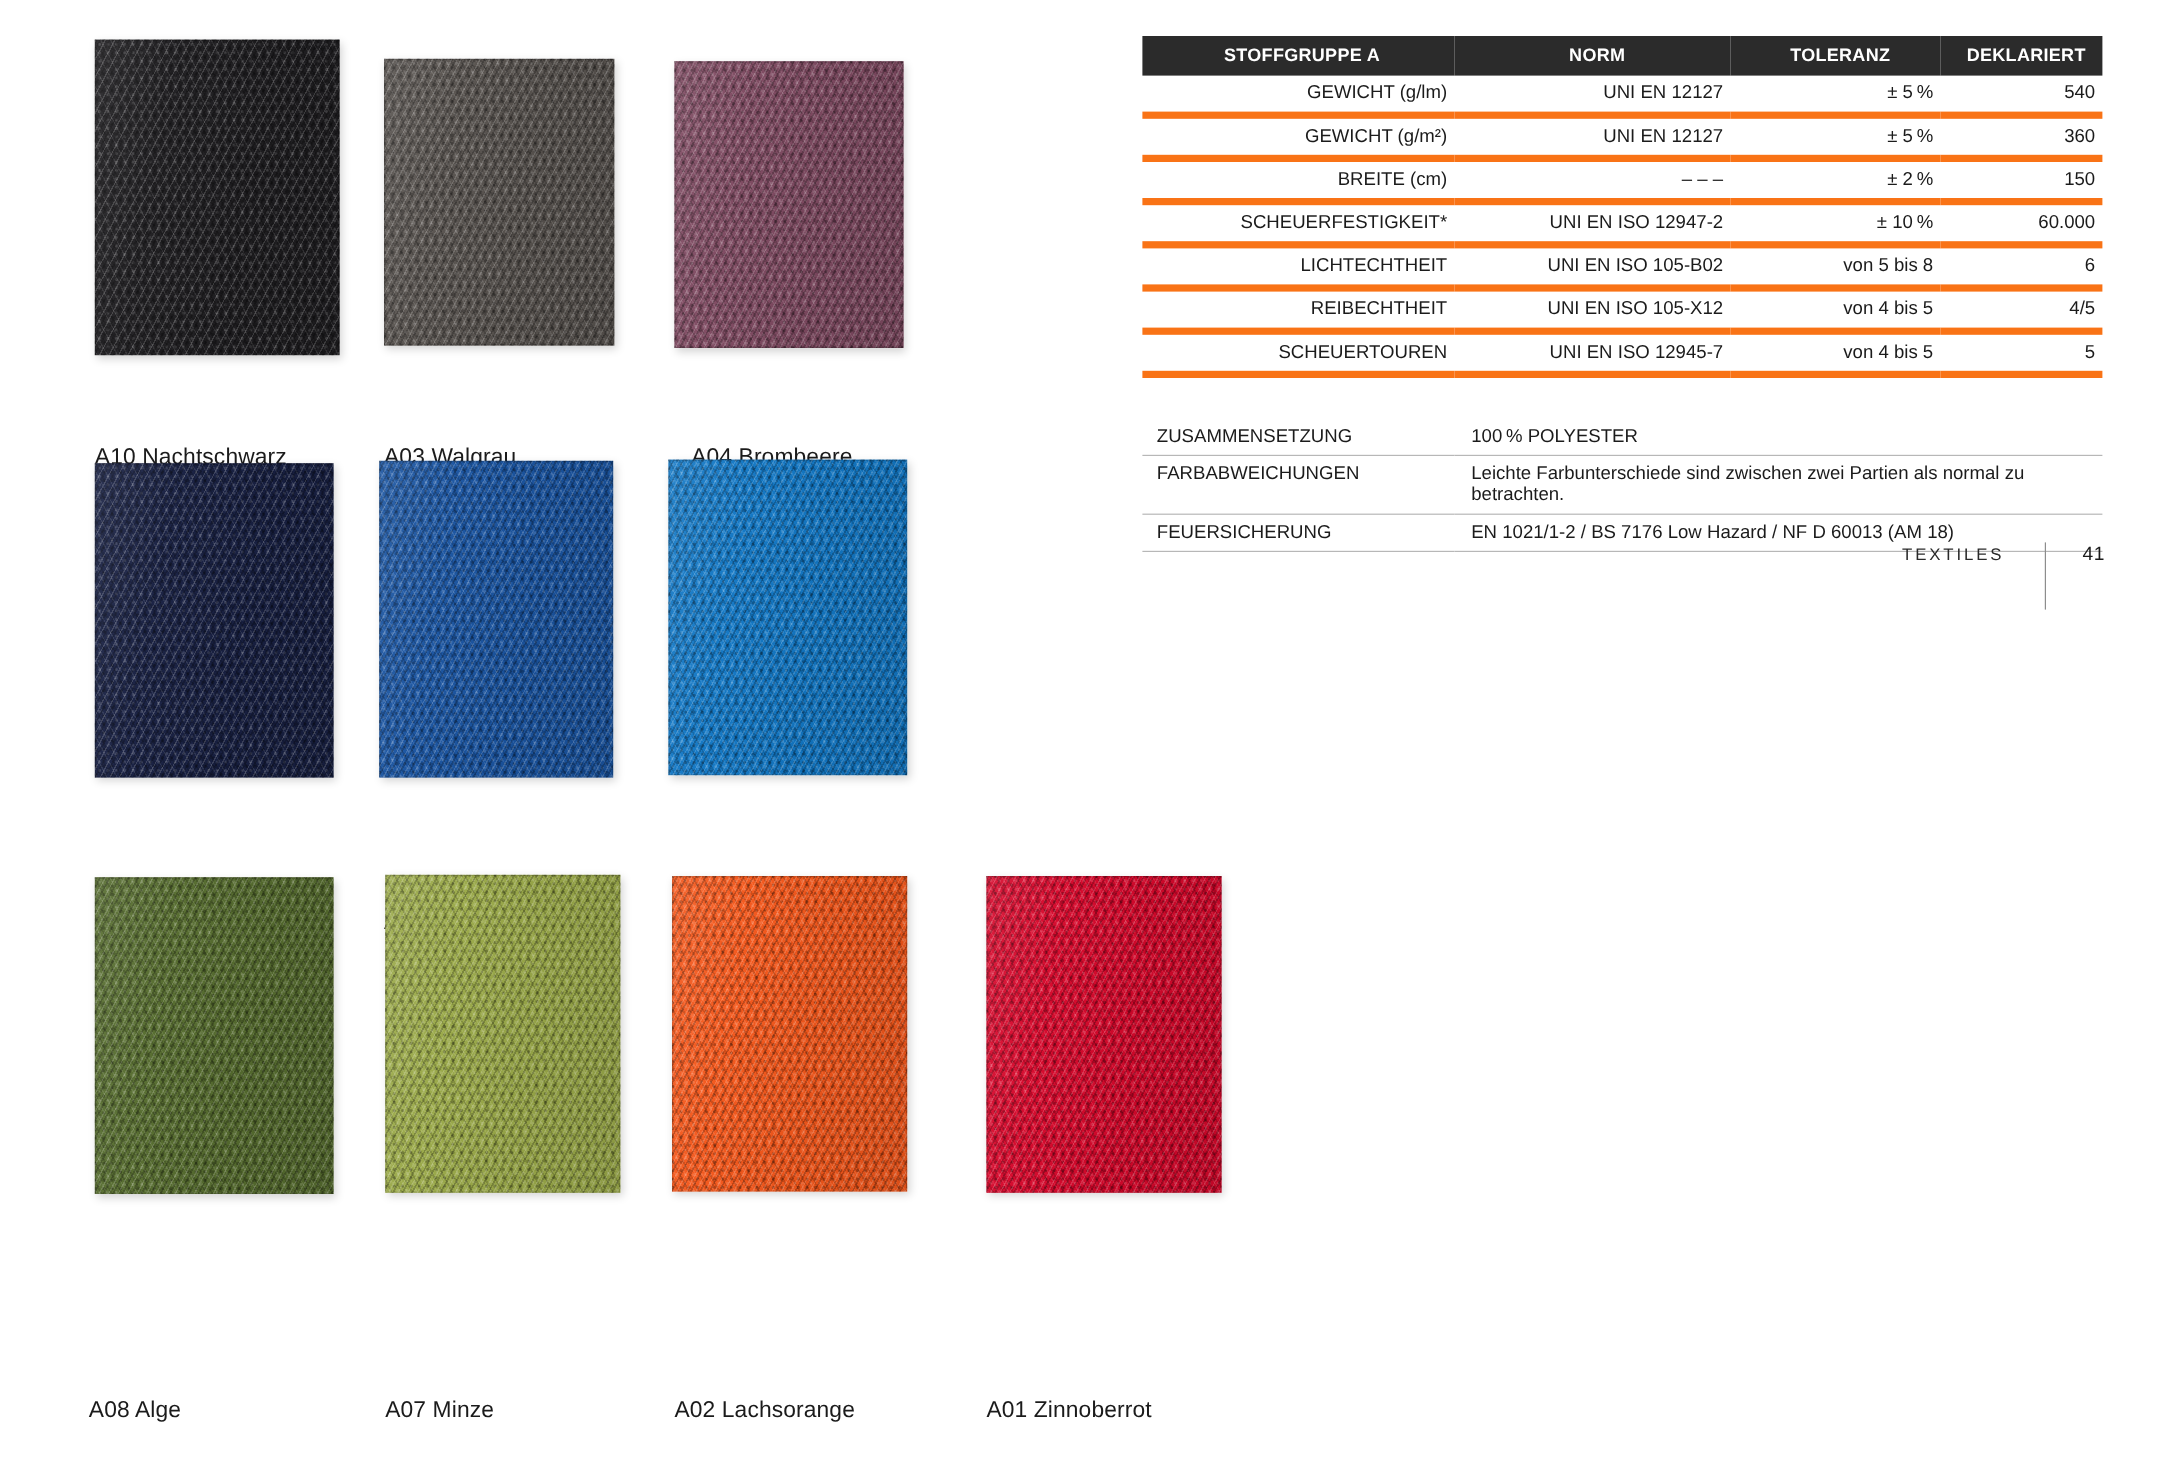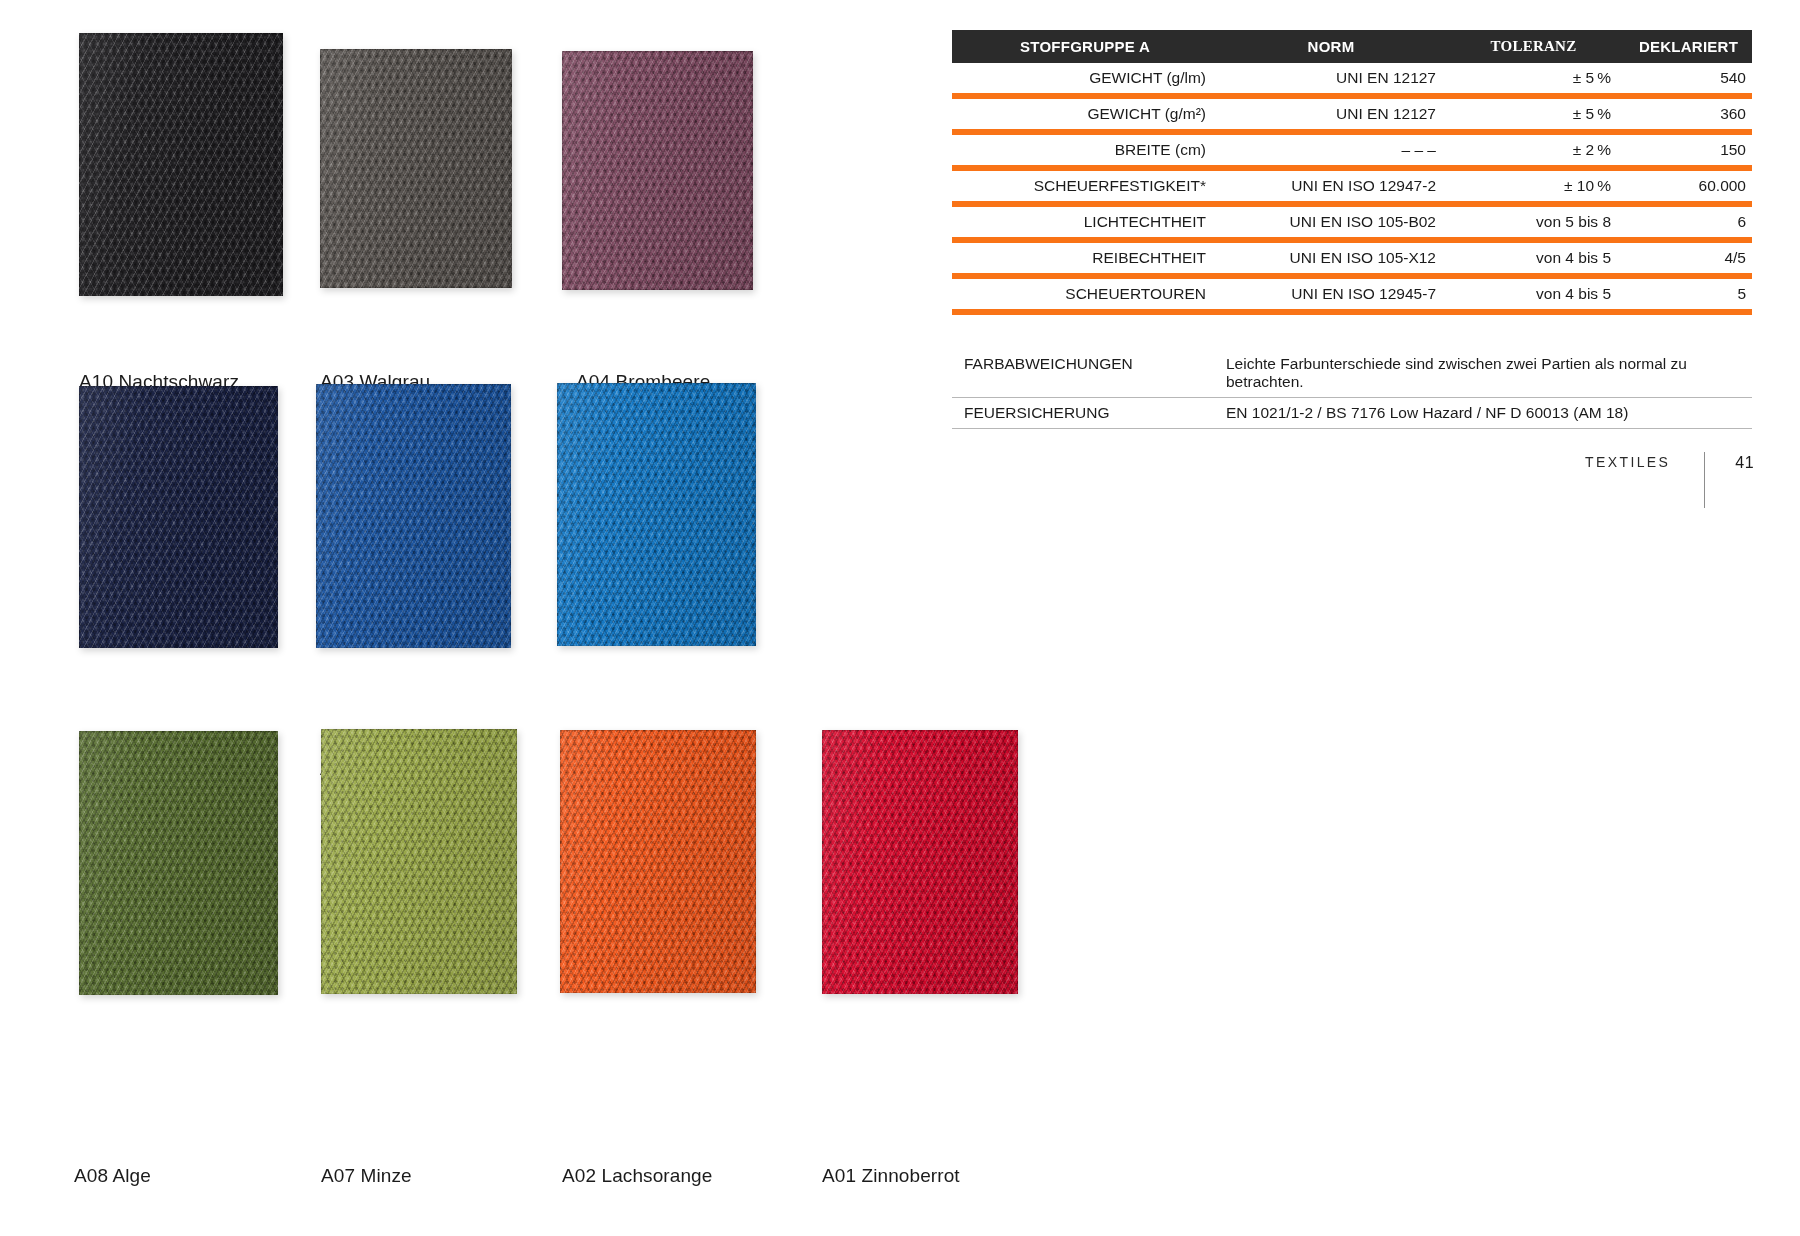"TOLERANZ" table.spec th.c-tol { font-family: Liberation Serif, serif -> none }
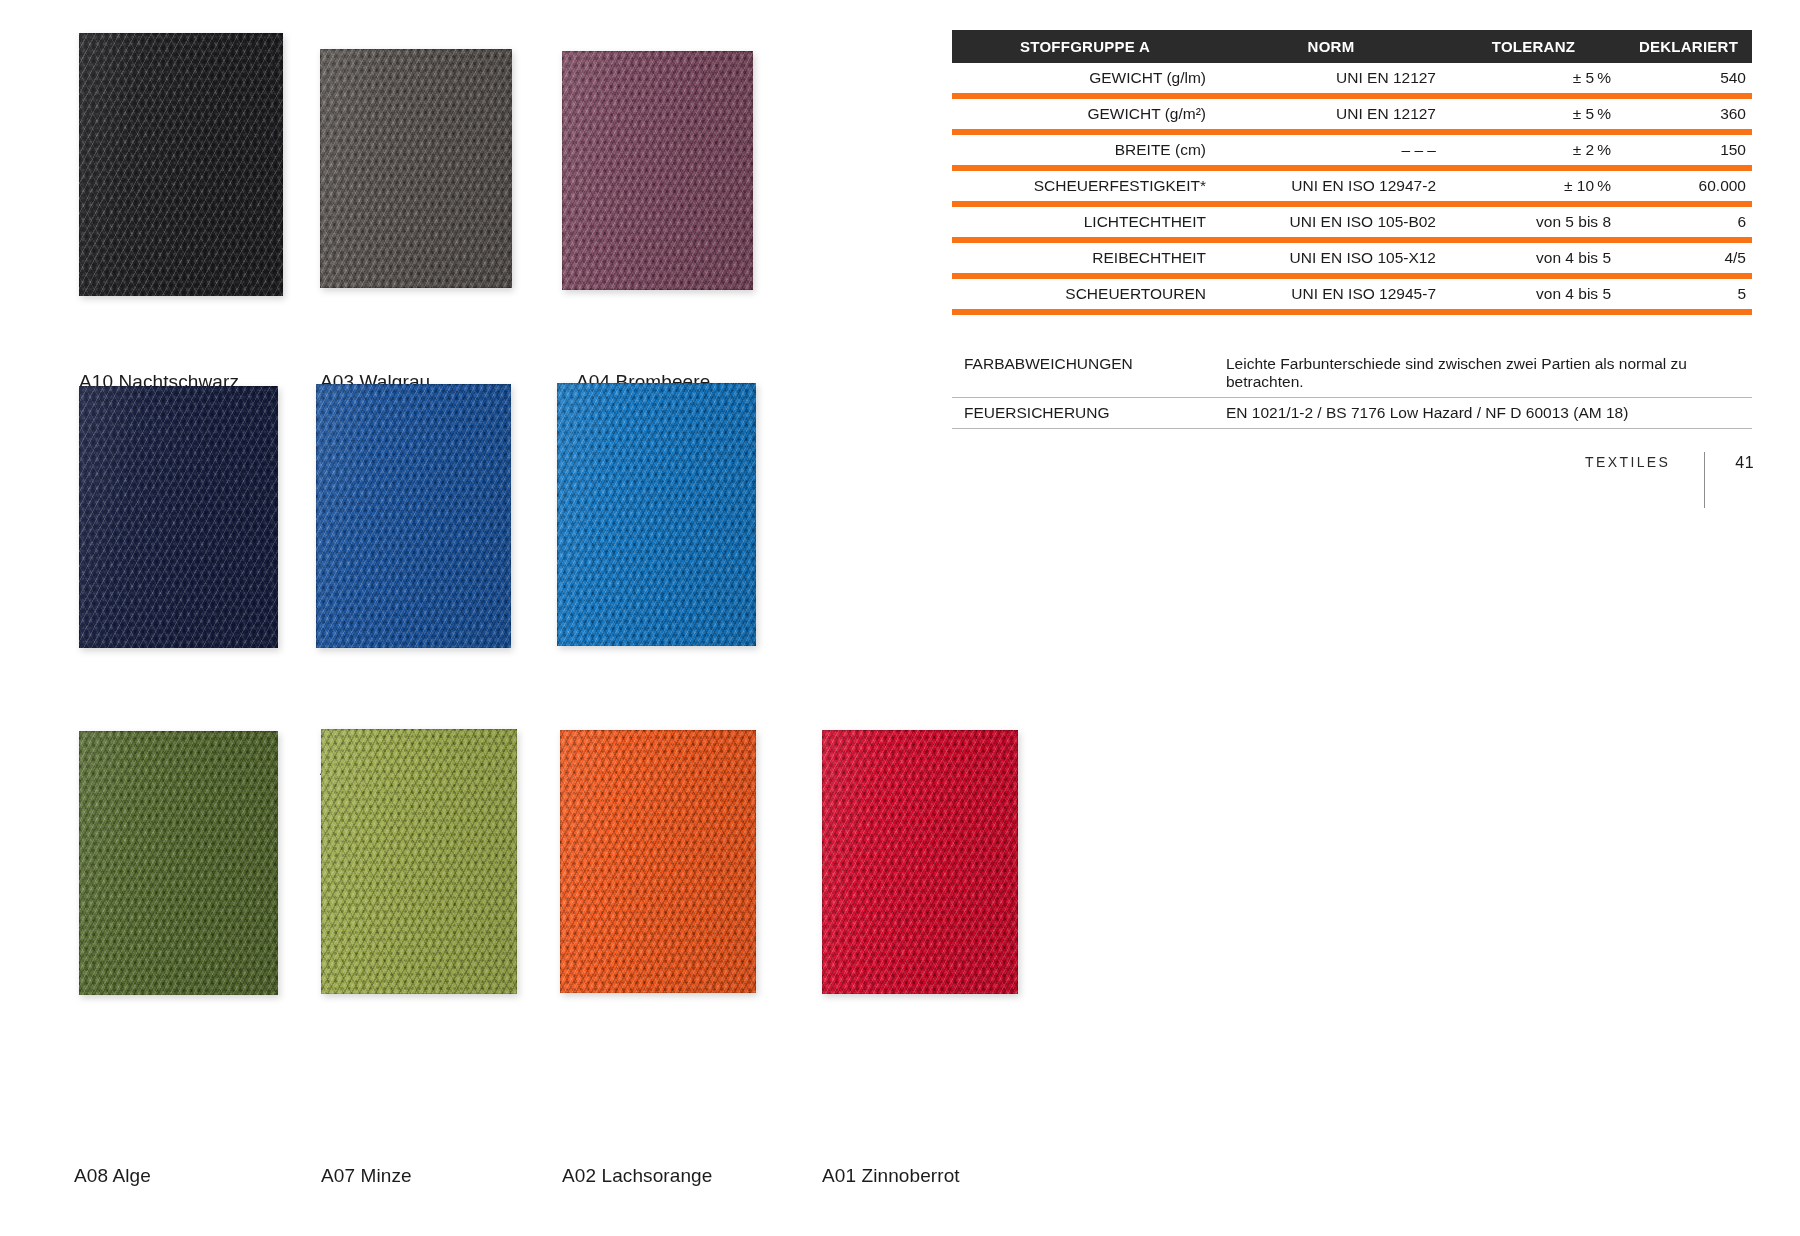"ZUSAMMENSETZUNG" tr { html: none -> <tr> <td>ZUSAMMENSETZUNG</td> <td>100 % POLYESTER</td> </tr> }
